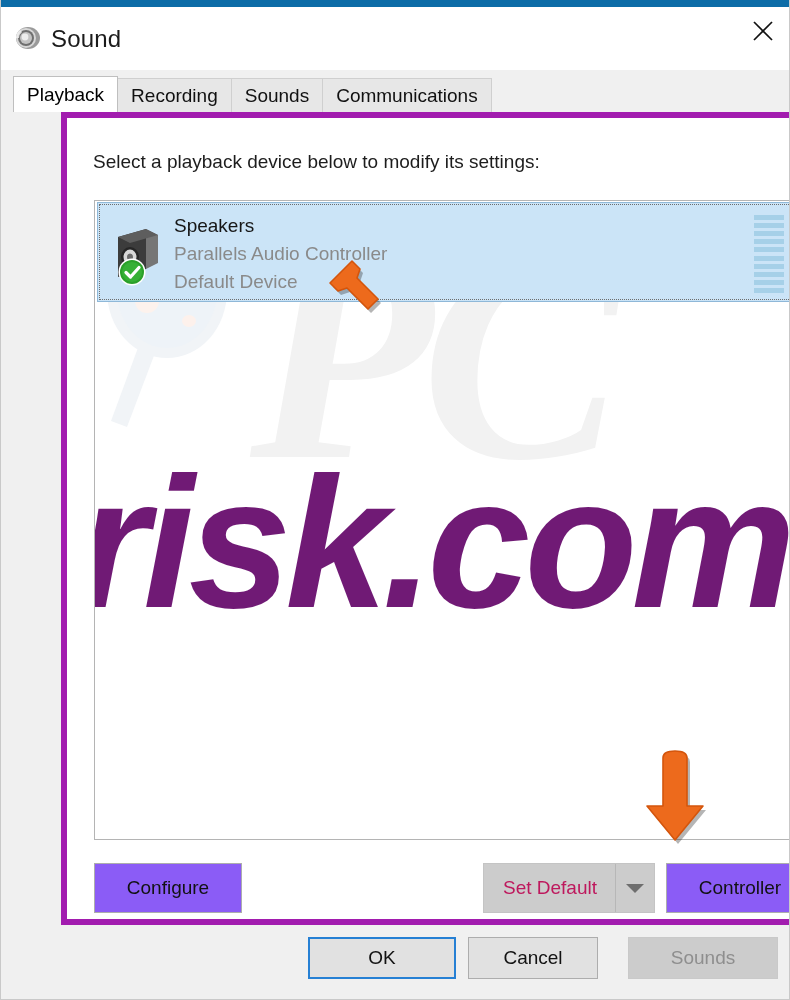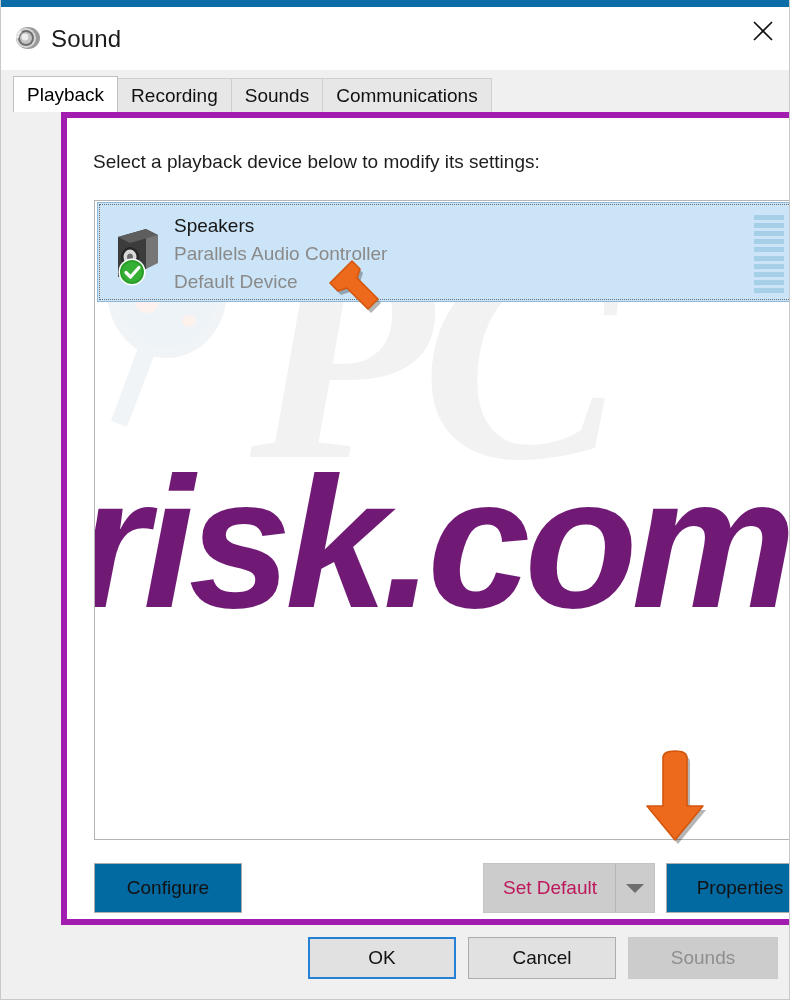"Configure" .btn { background: #0369a1 -> #8b5cf6 }
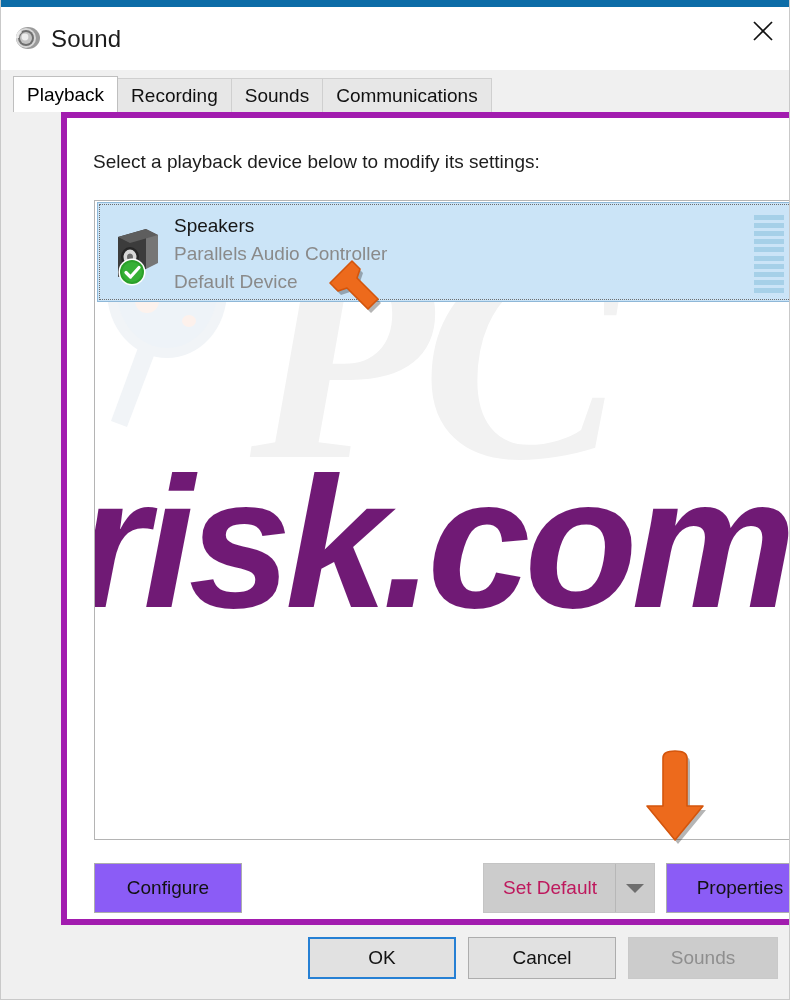"Properties" span { text: Properties -> Controller }
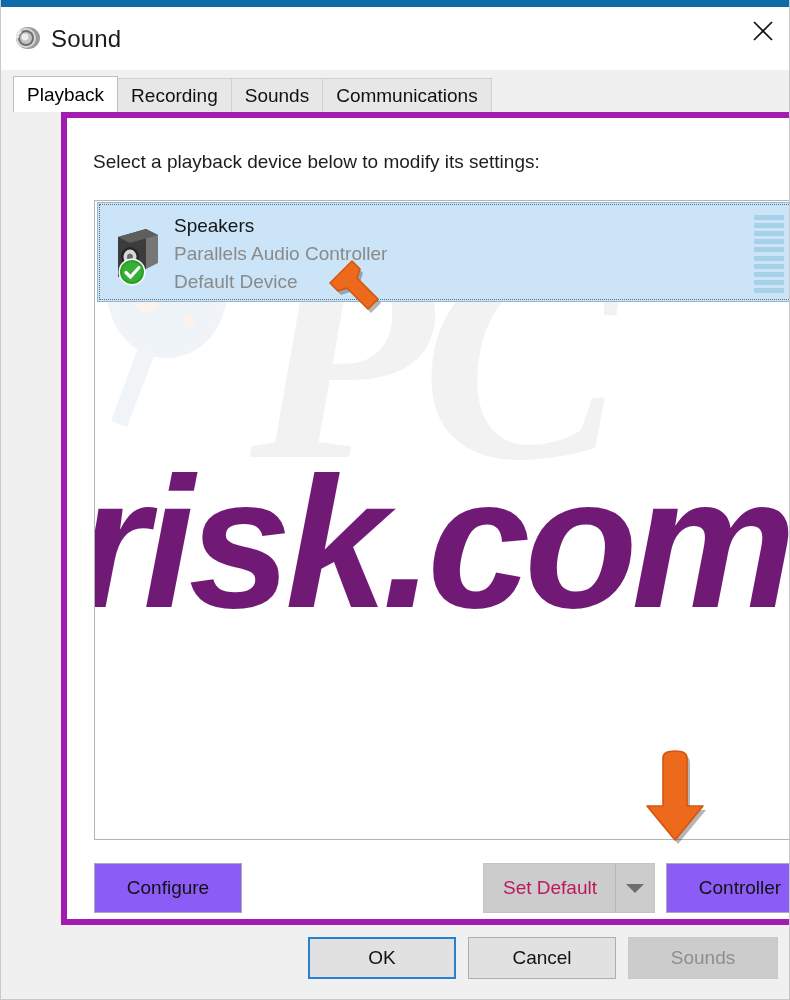"Cancel" #cancel-button { width: 148px -> 130px }
